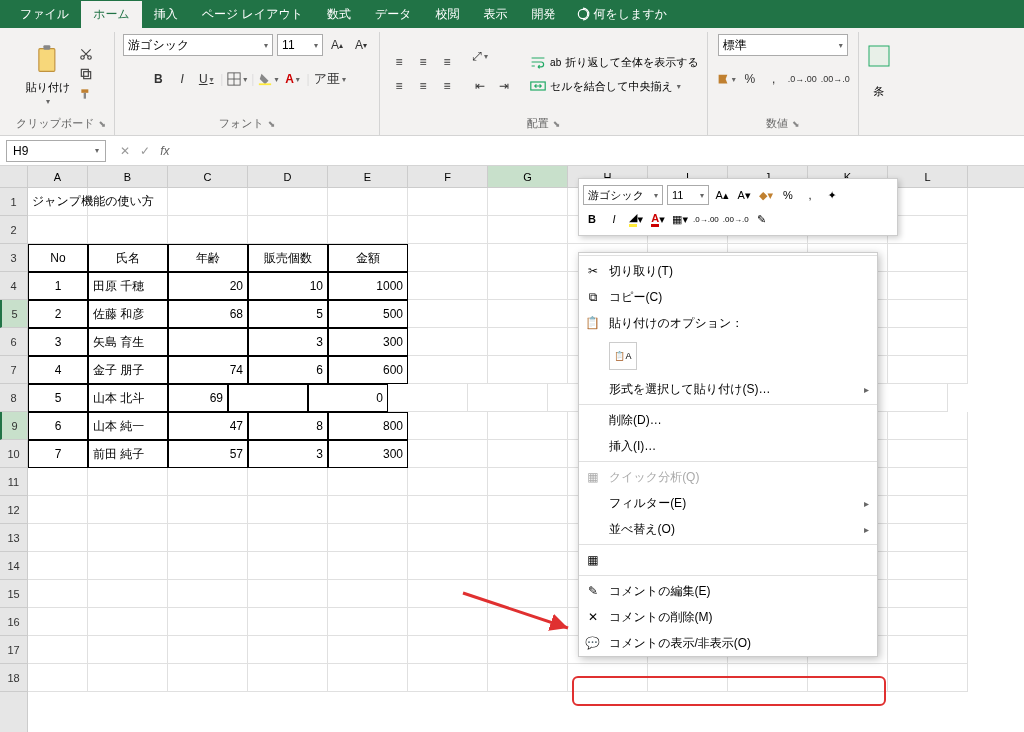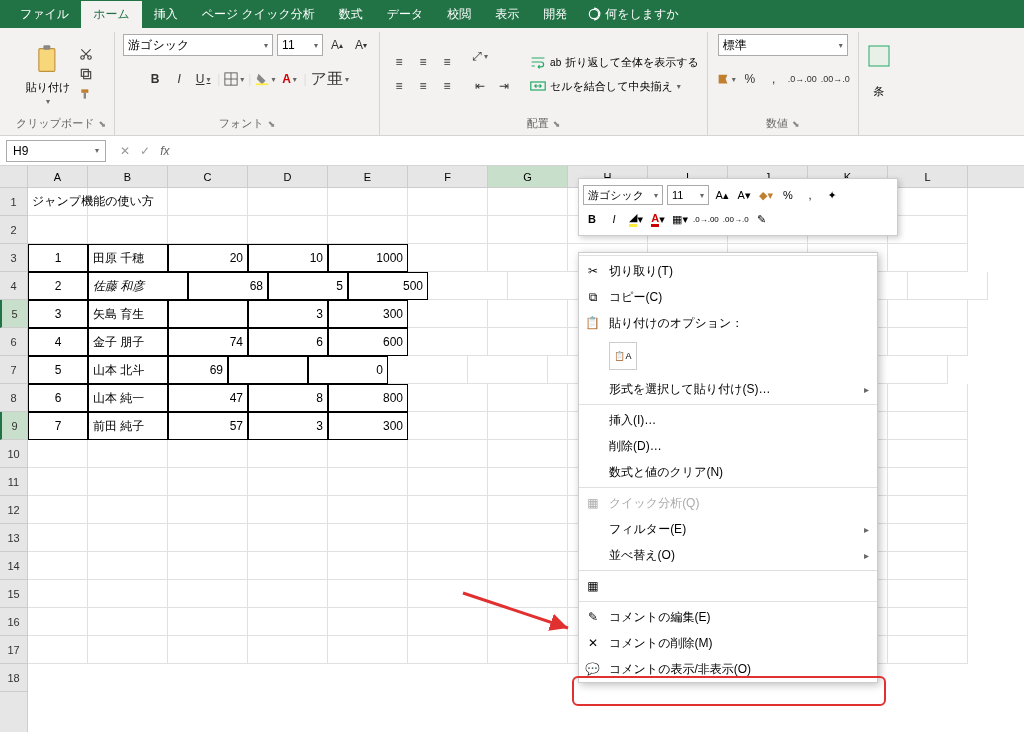"ページ クイック分析" div.tab { text: クイック分析 -> レイアウト }
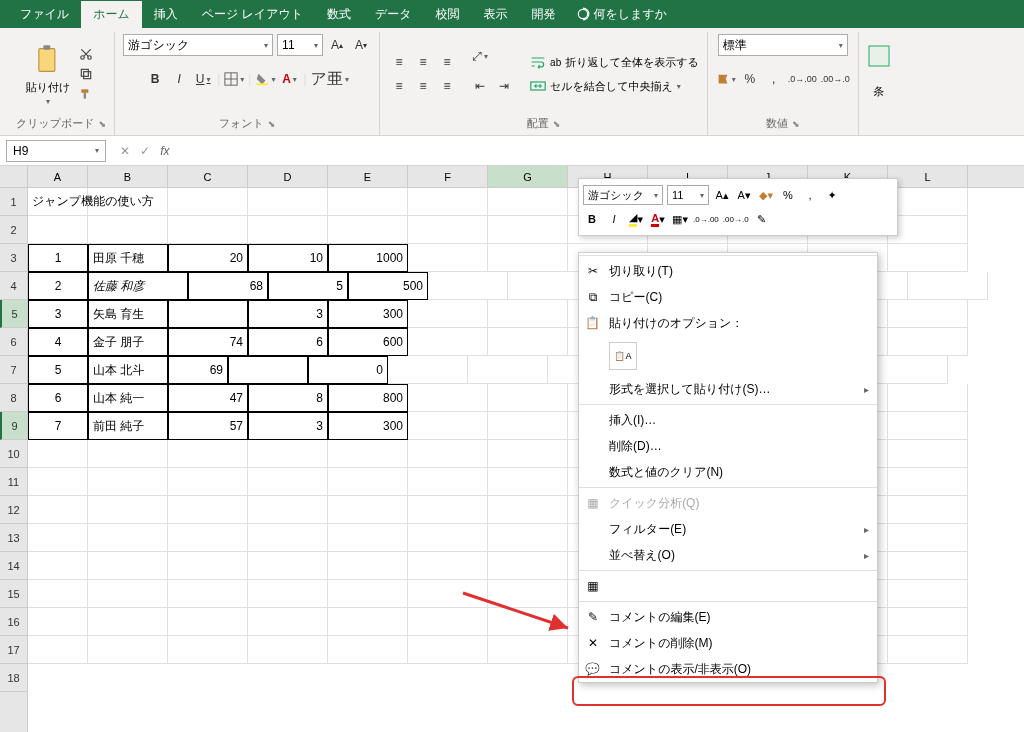"ア亜" span { font-size: 16px -> 13px }
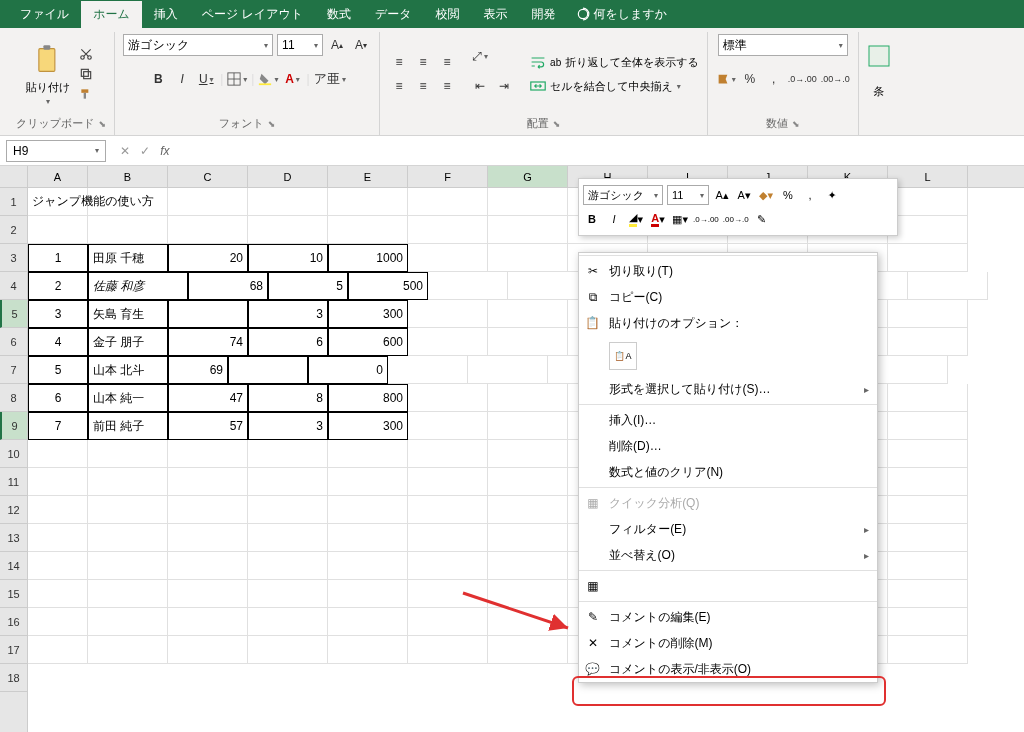"No" div.row { html: none -> <div> <div>No</div> <div>氏名</div> <div>年齢</div> <div>販売個数</div> <div>金額</div> <div></div> <div></div> <div></div> <div></div> <div></div> <div></div> <div></div> </div> }
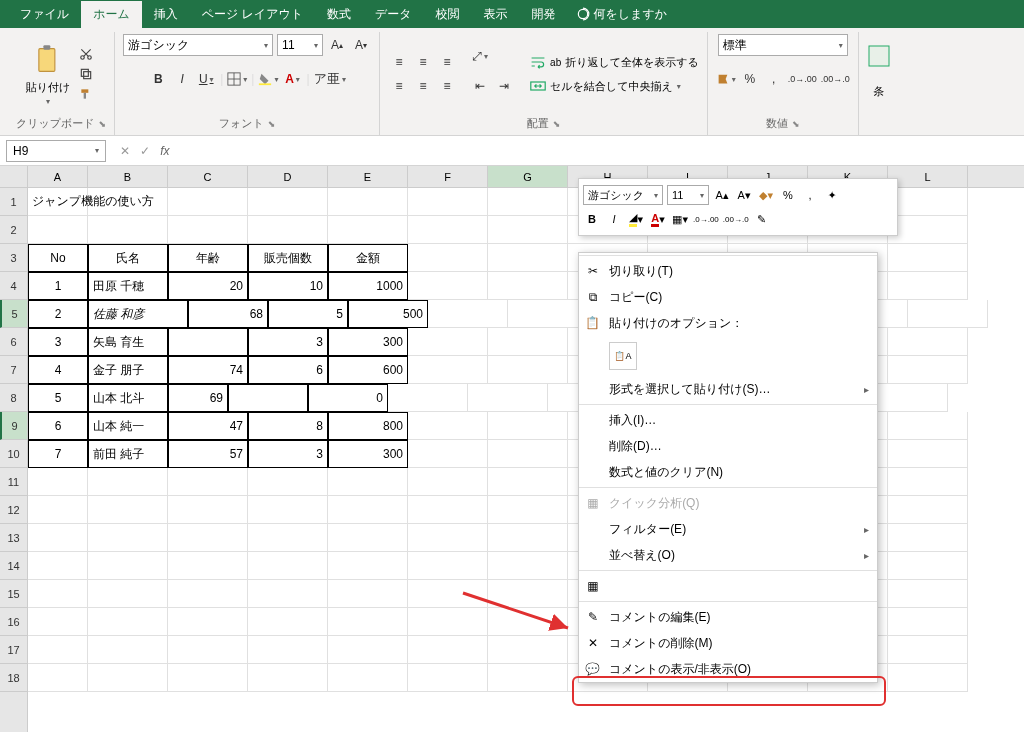"佐藤 和彦" div.cell { font-style: italic -> none; width: 100px -> 80px }
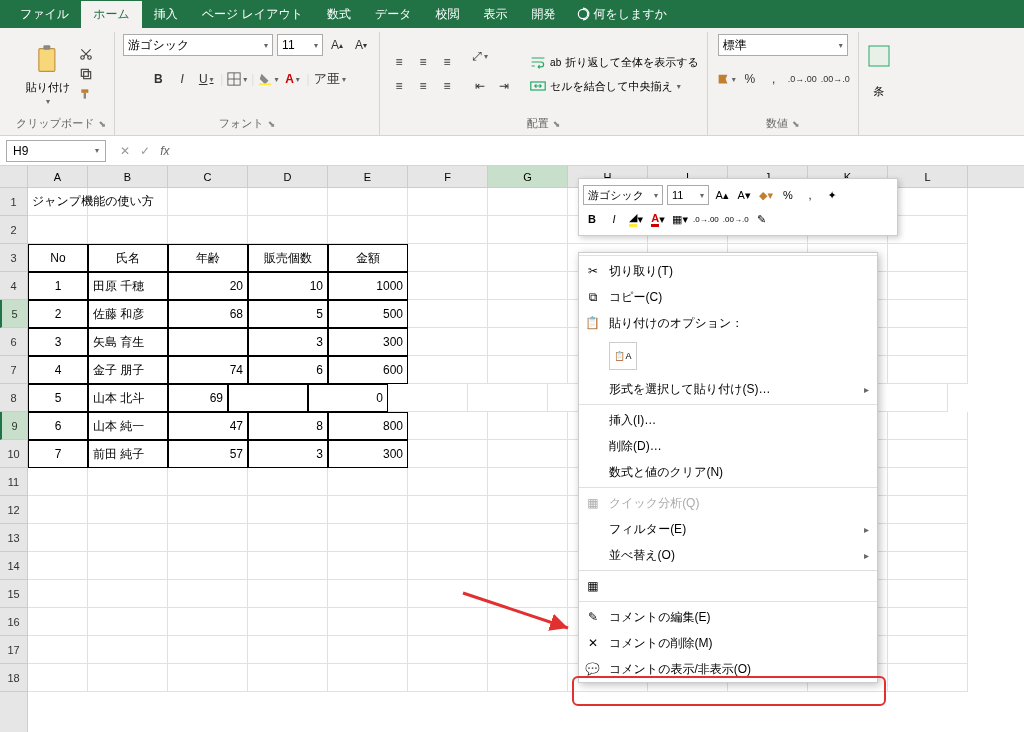"挿入(I)…" div.mi { order: before "削除(D)…" -> after "削除(D)…" }
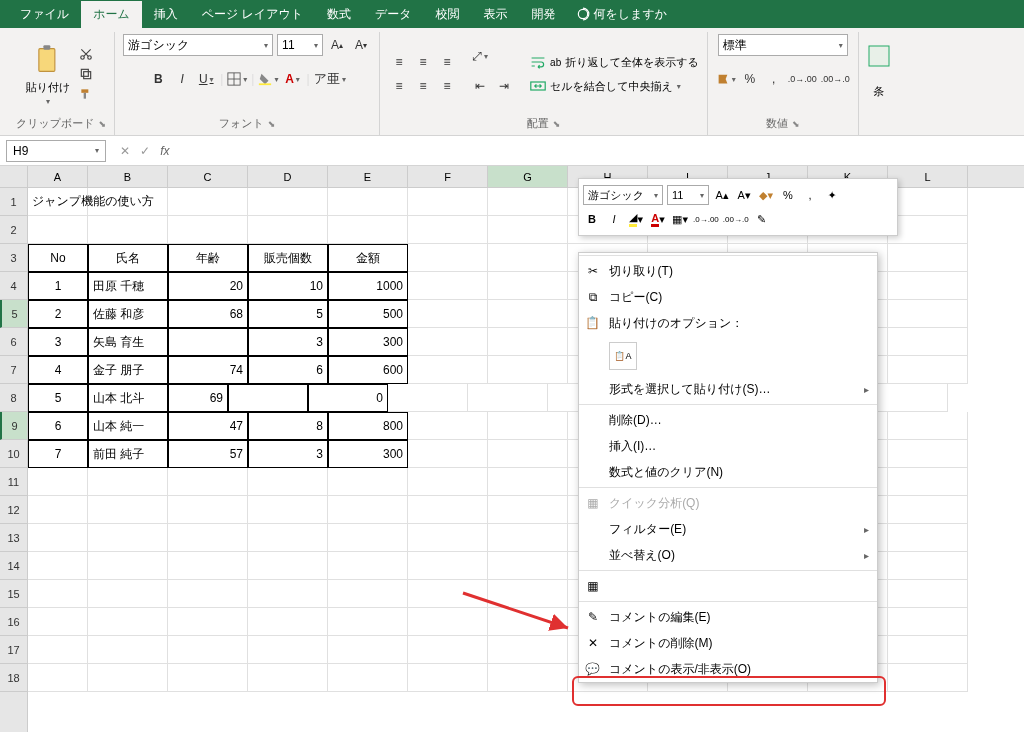"数式と値のクリア(N)" div.mi { html: <div> <span>数式と値のクリア(N)</span> </div> -> none }
